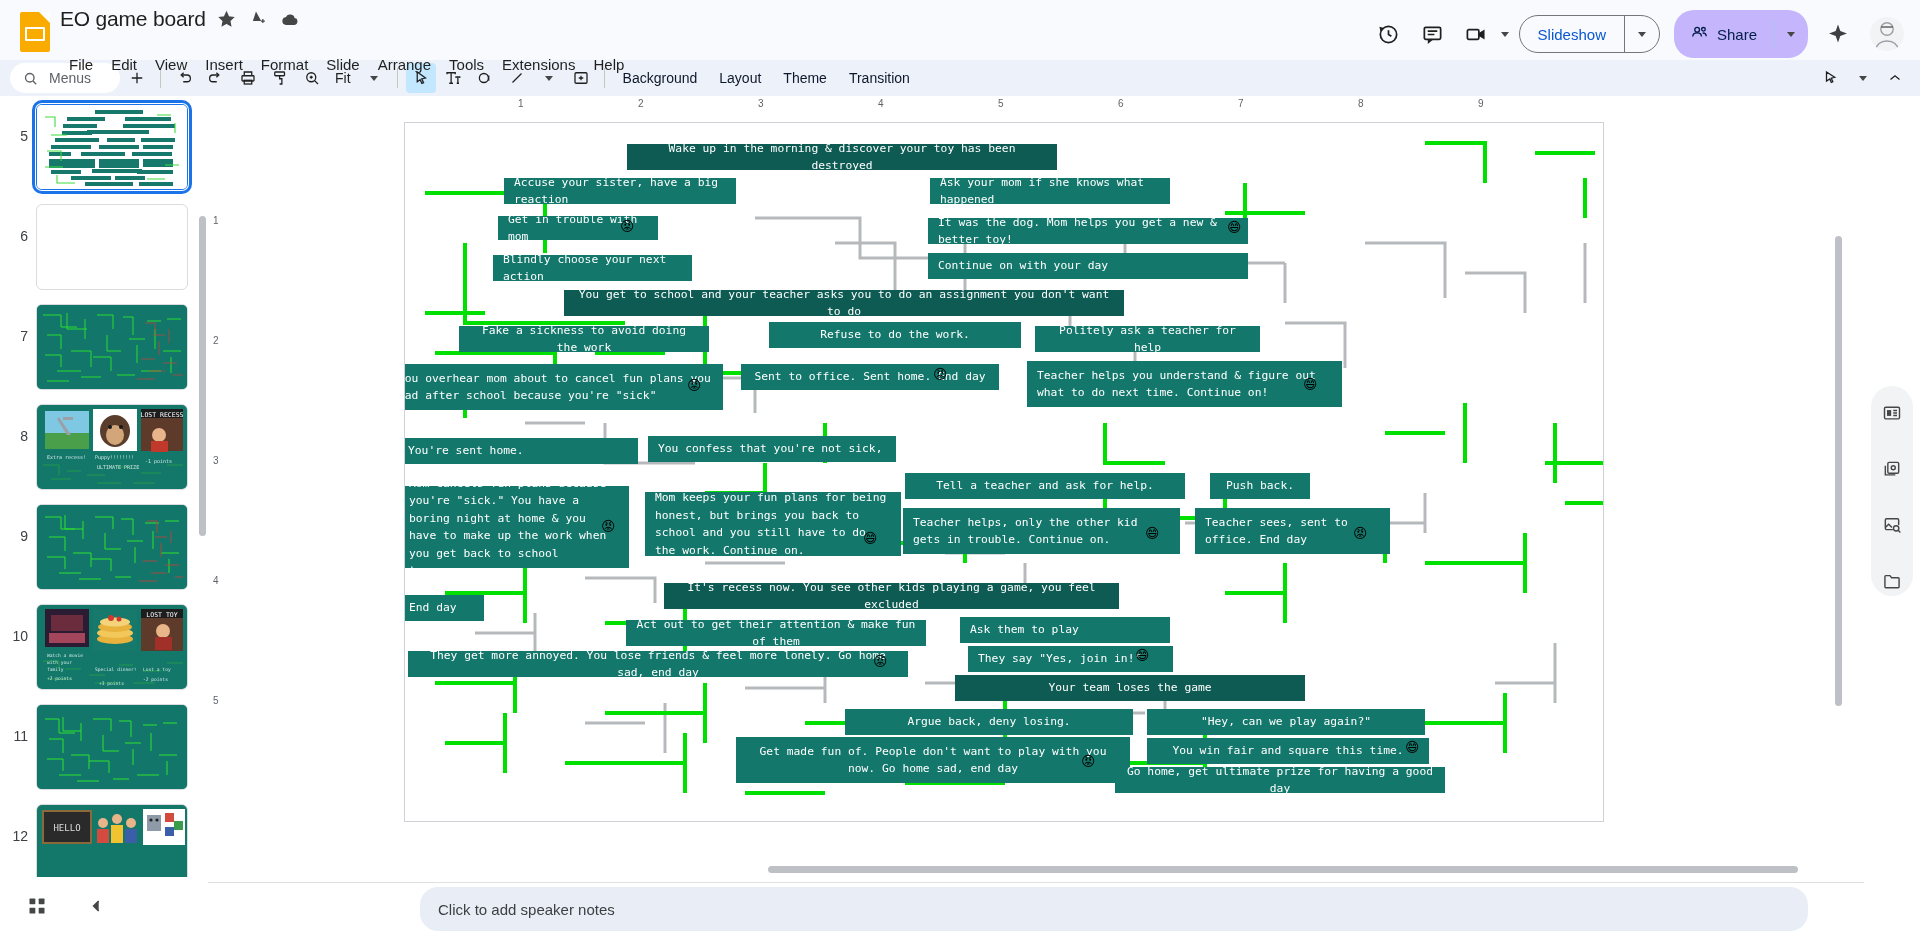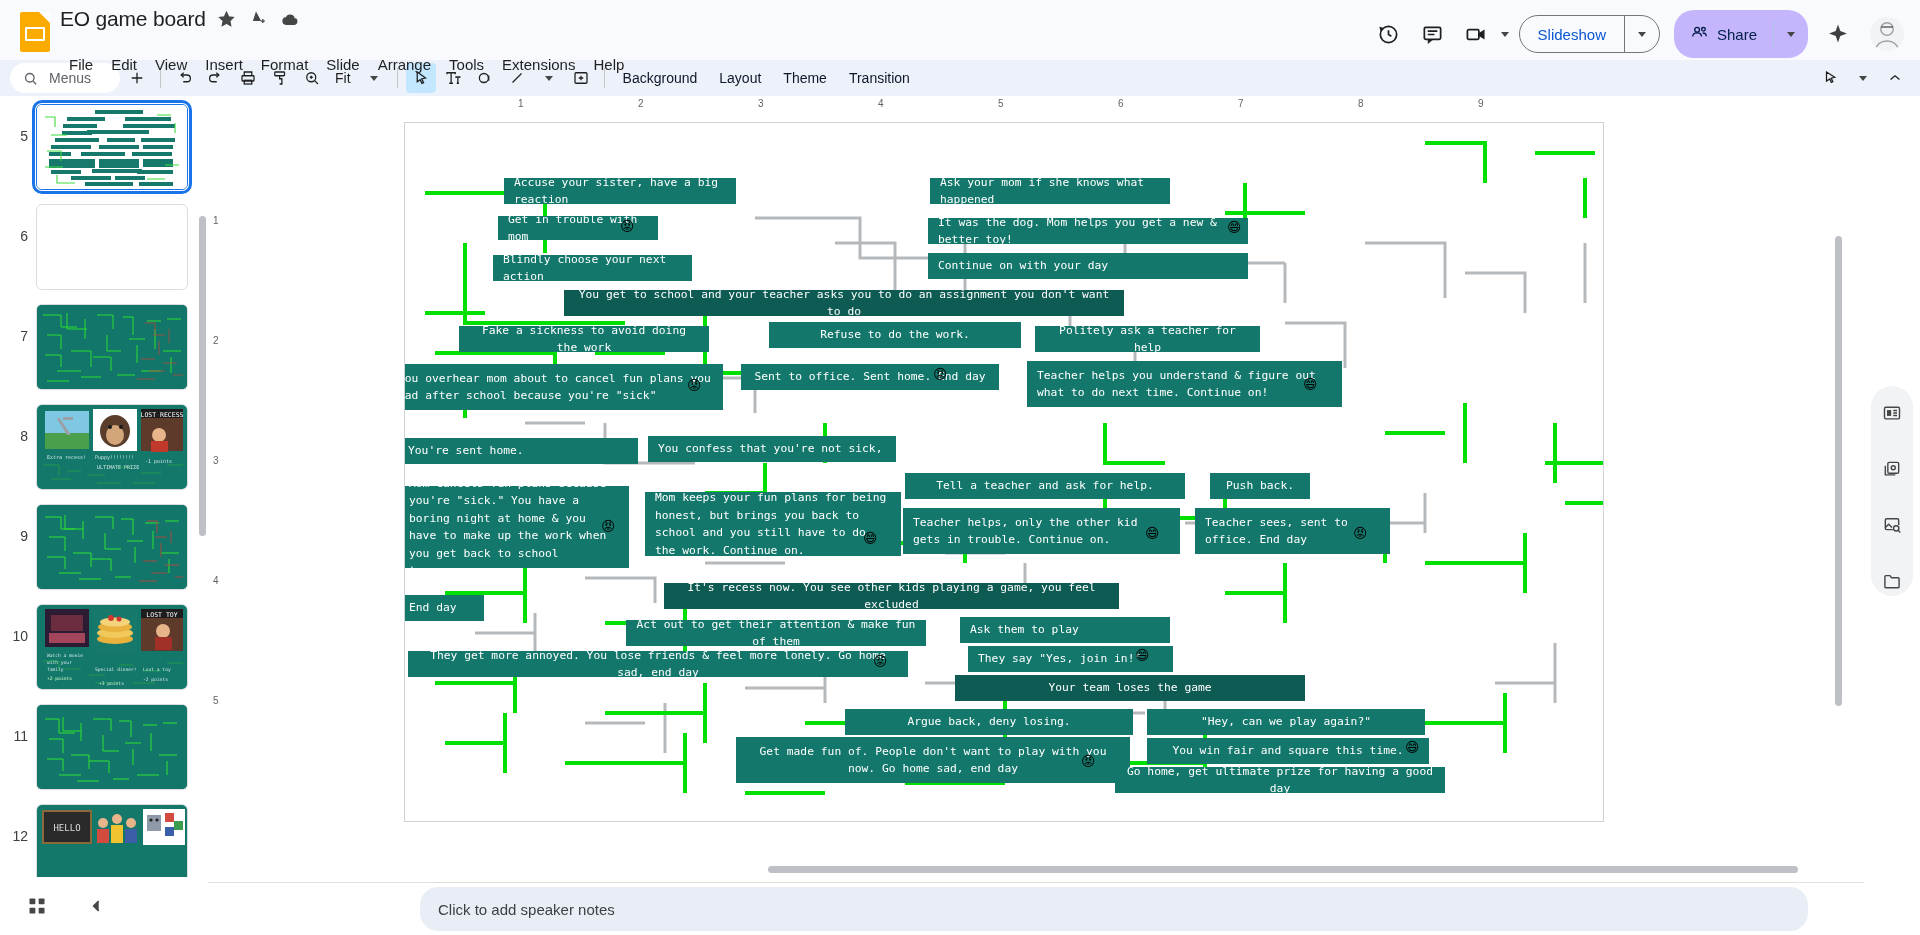"Wake up in the morning" div.node { html: none -> <div>Wake up in the morning &amp; discover your toy has been destroyed</div> }
